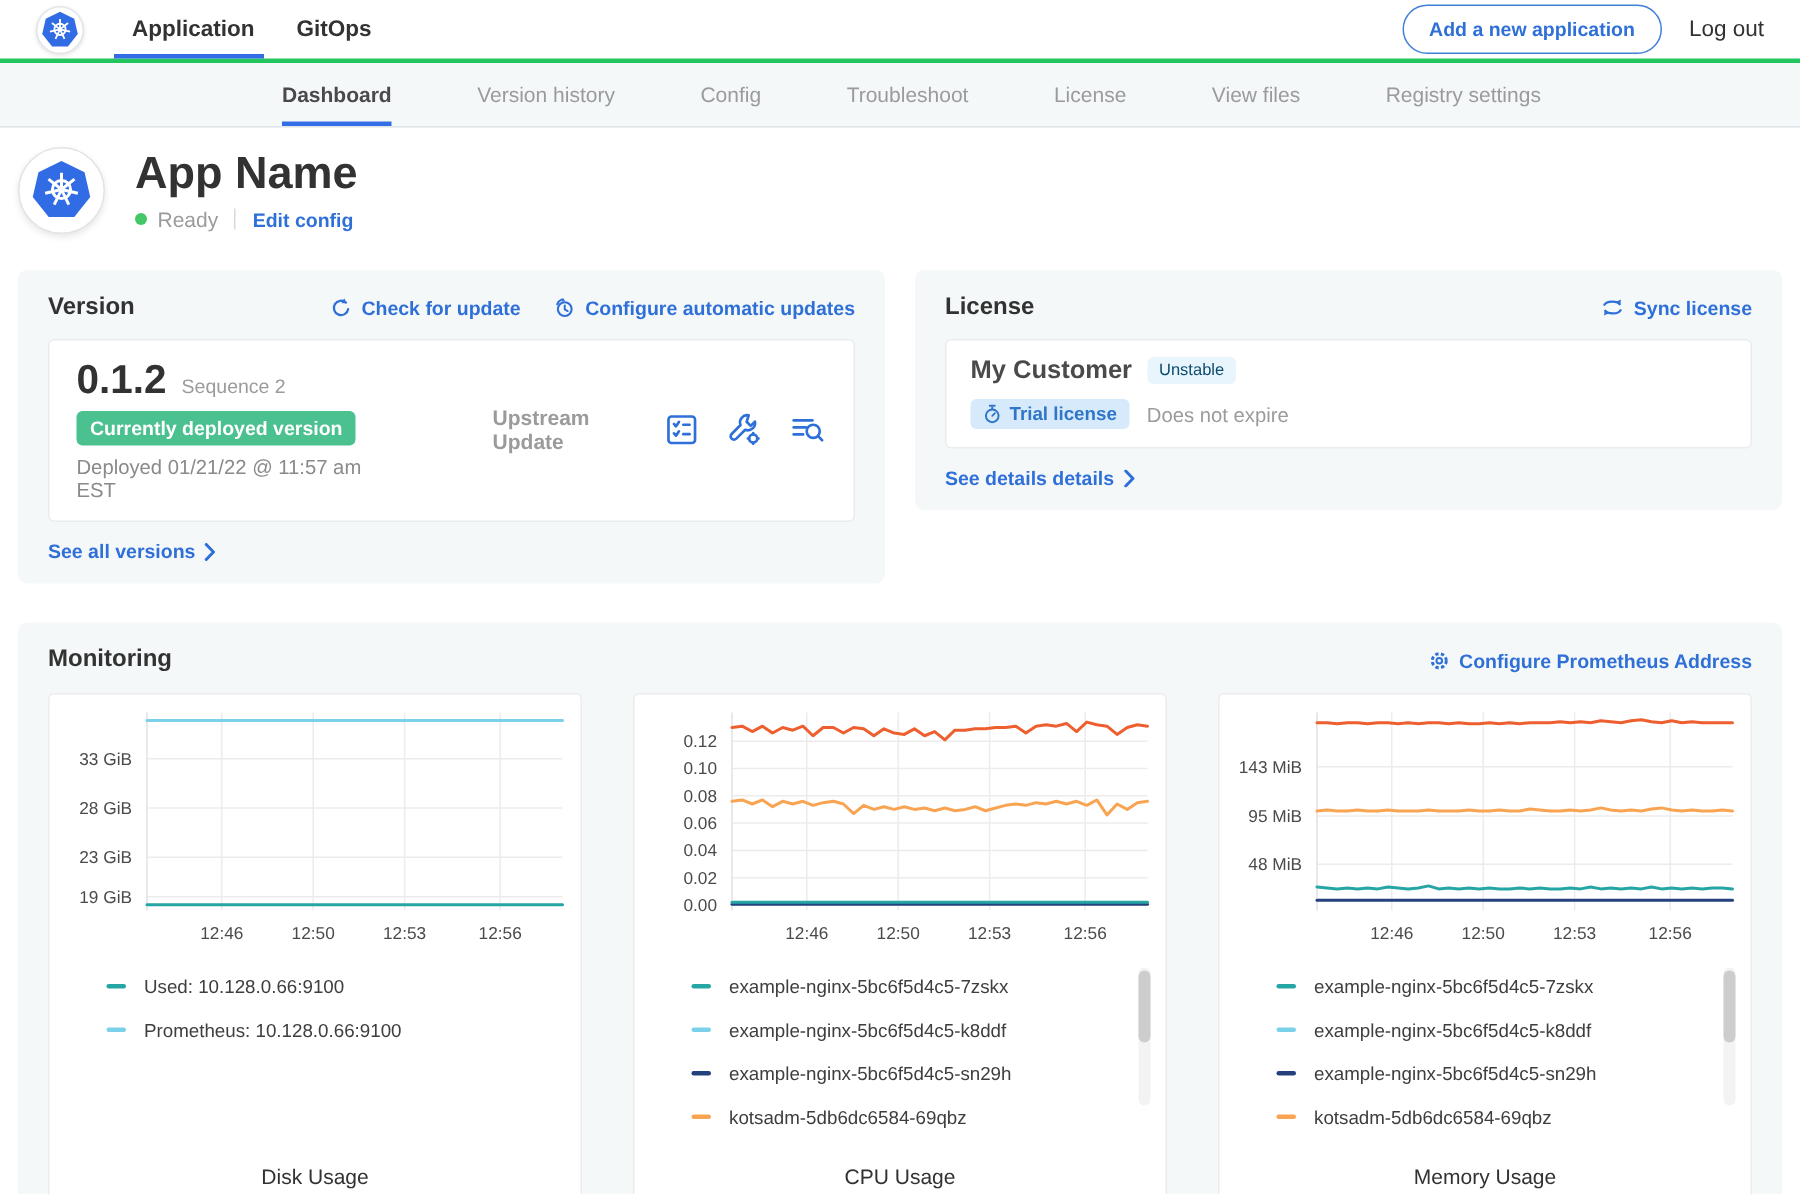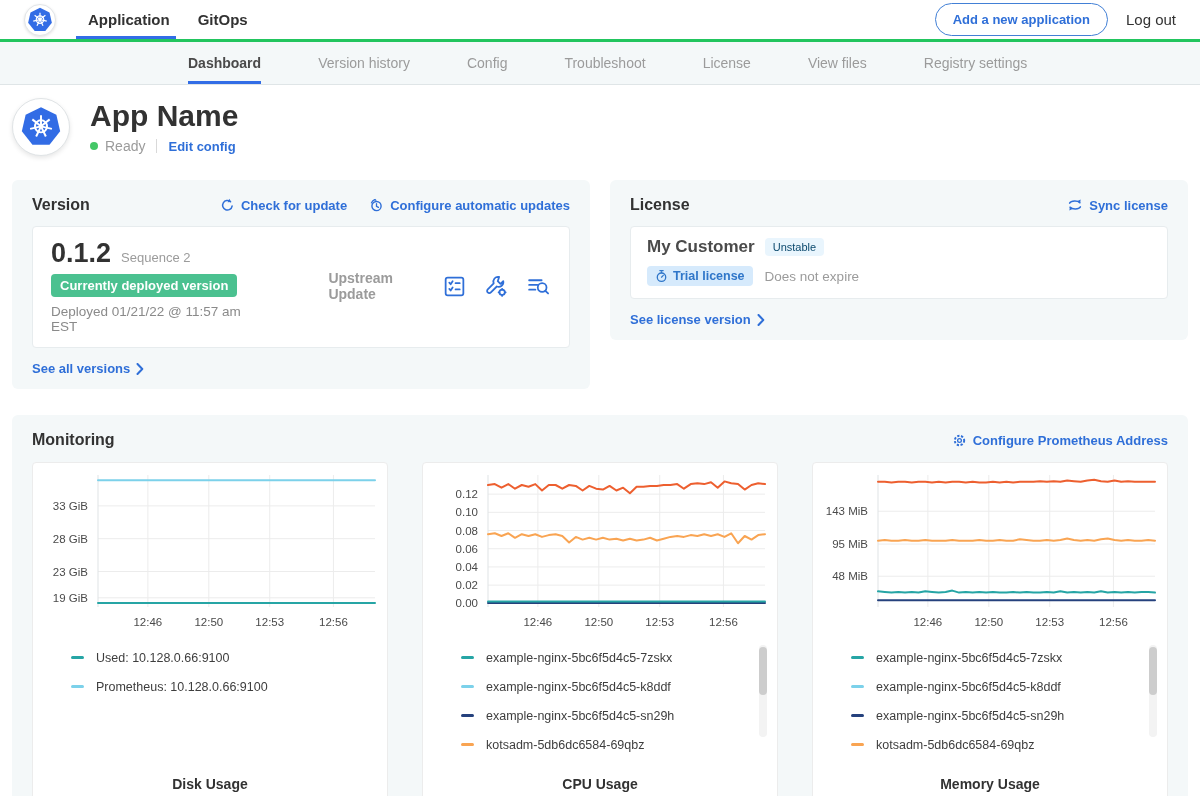"See license version" span { text: license version -> details details }
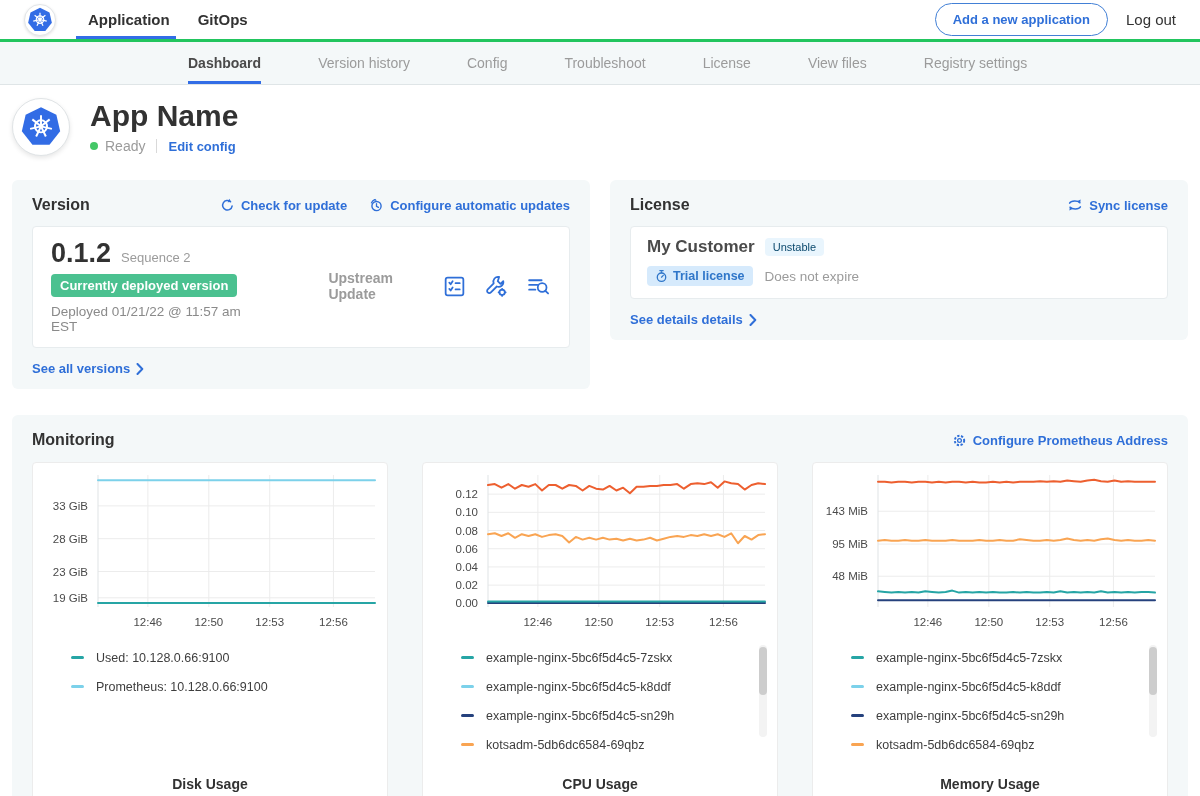"Disk Usage" .chart-title { font-weight: 700 -> 400 }
